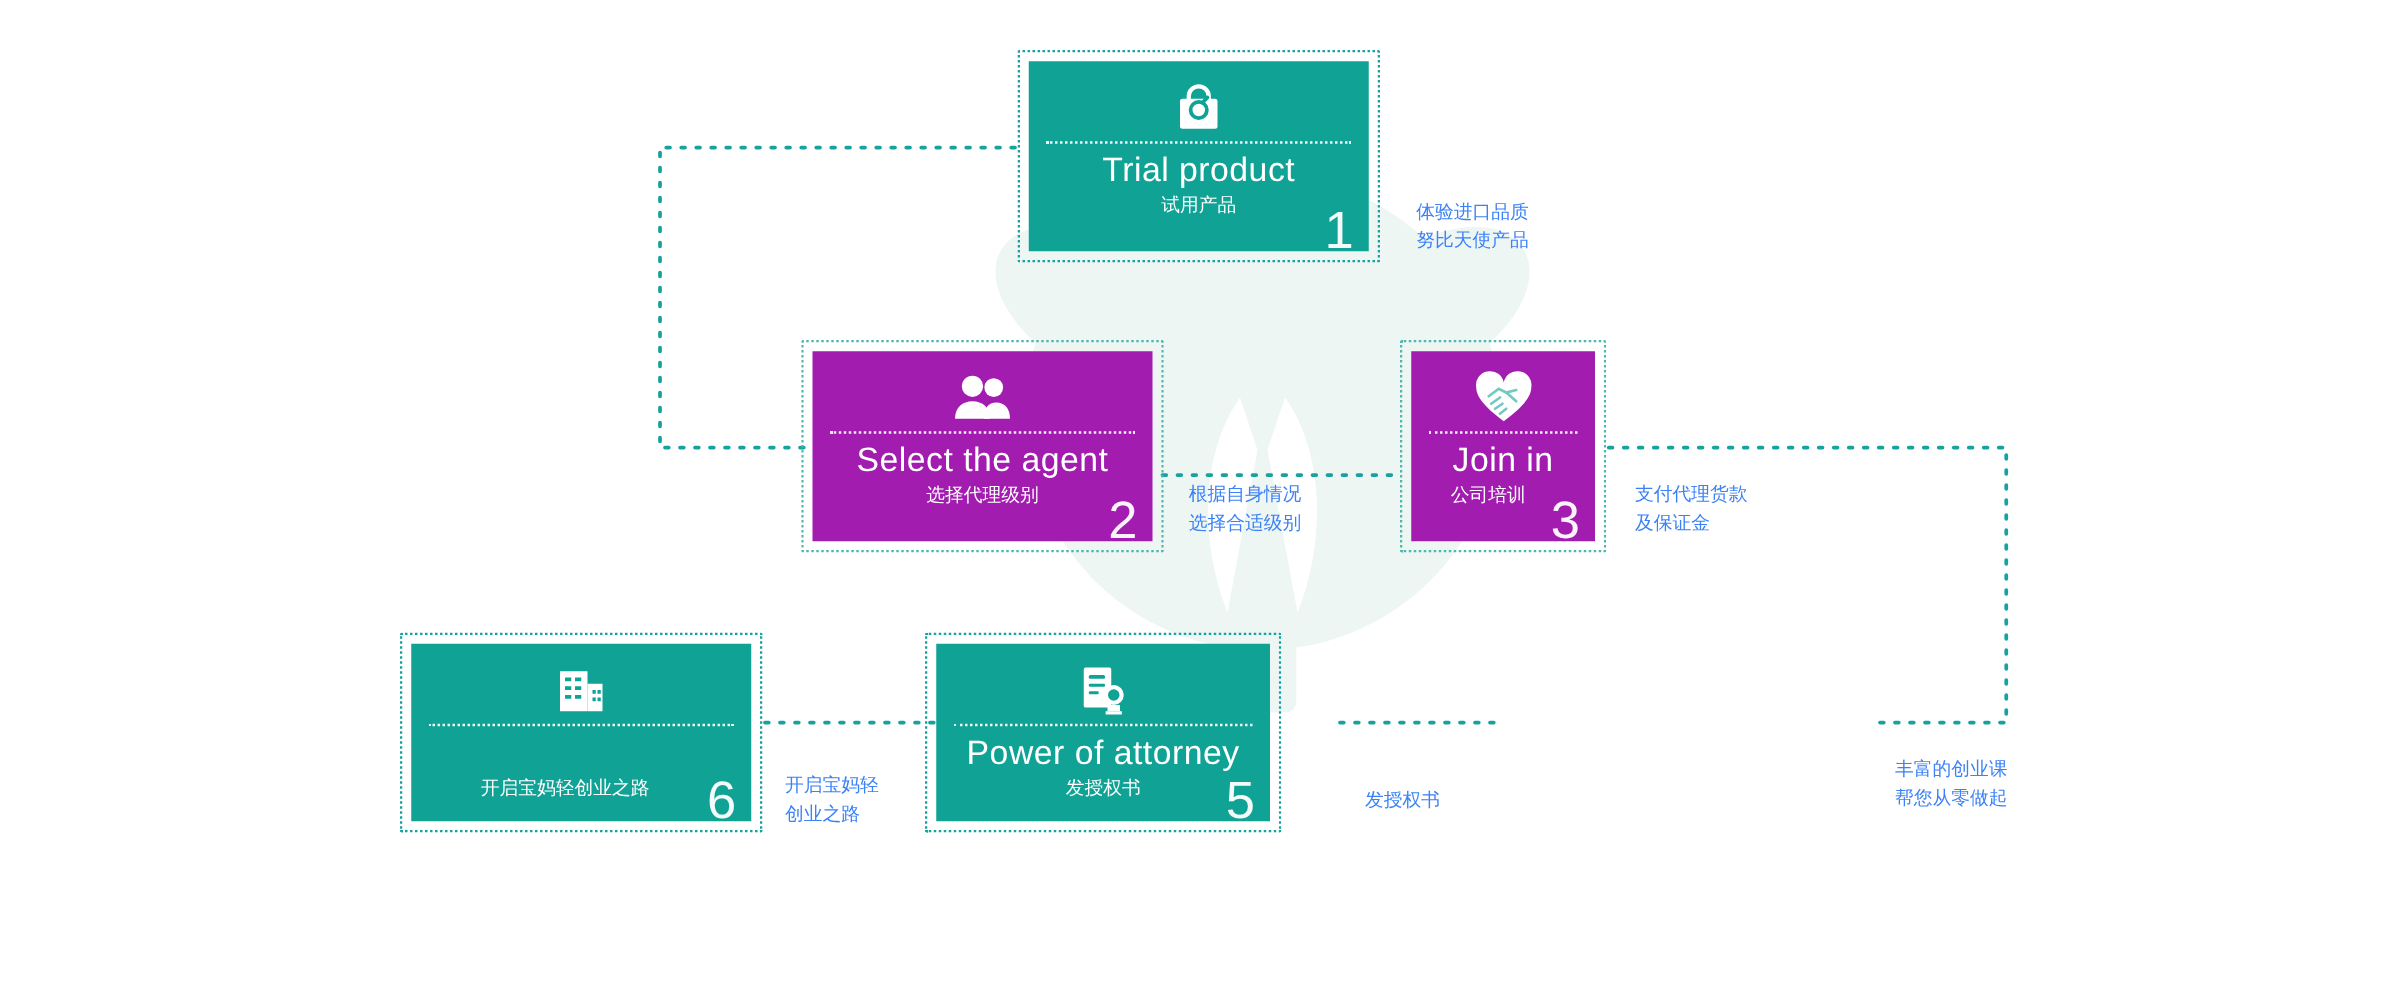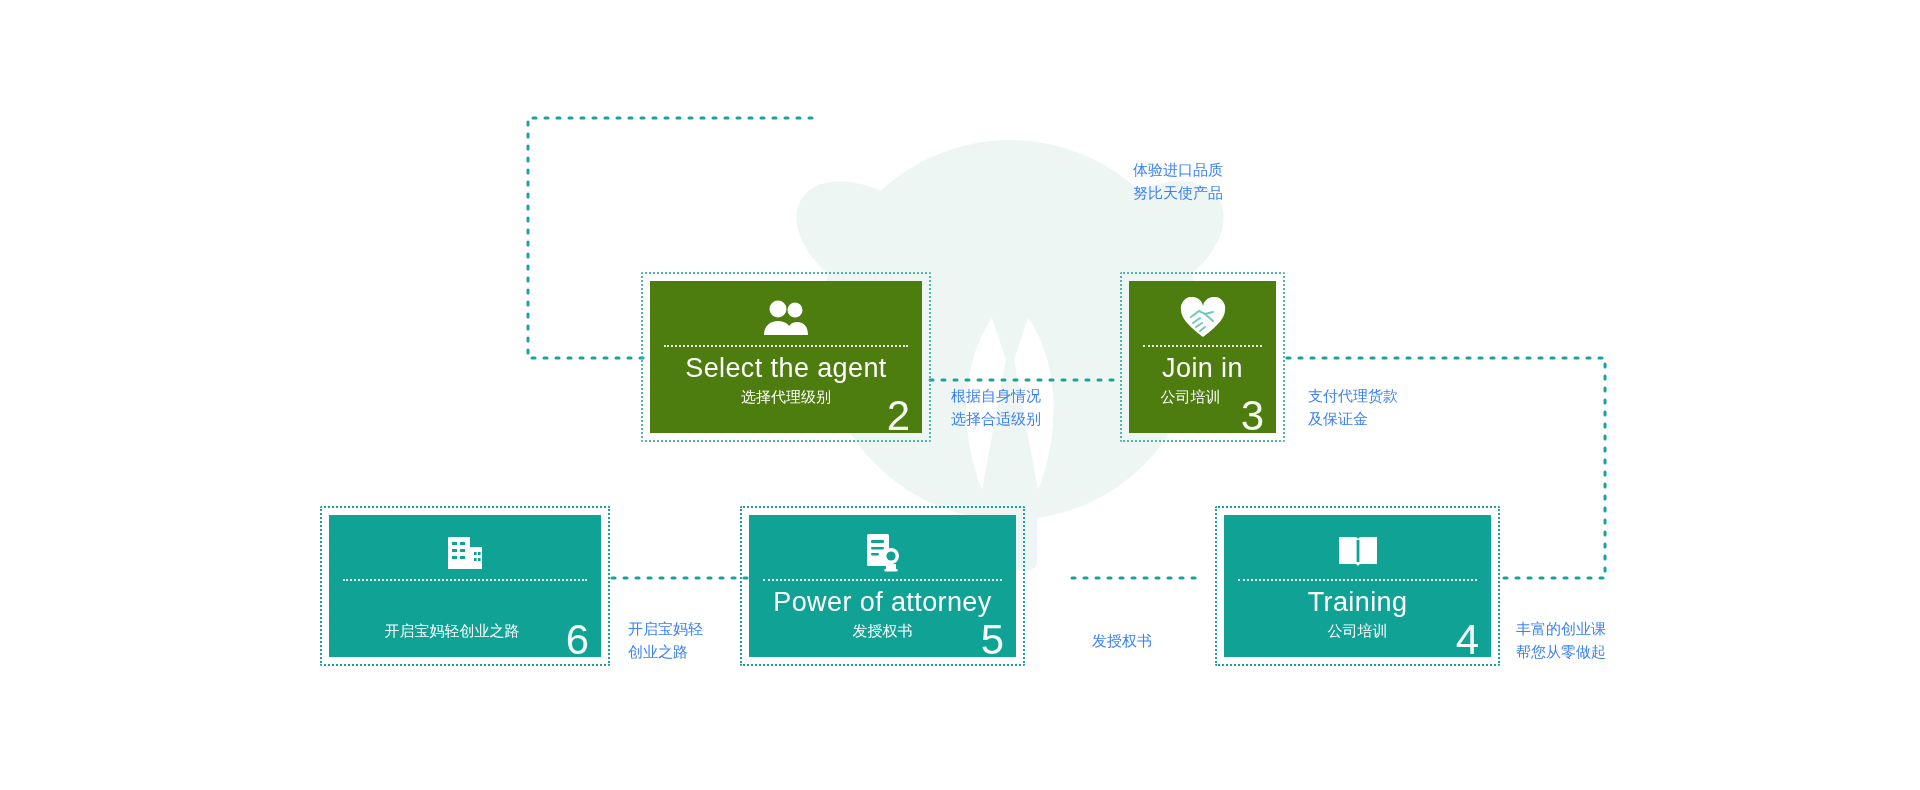"Trial product" div.step { html: none -> <div> <div> <div> <svg> <path></path> <path></path> <circle></circle> <path></path> </svg> </div> <div></div> <div>Trial product</div> <div>试用产品</div> <div>1</div> </div> </div> }
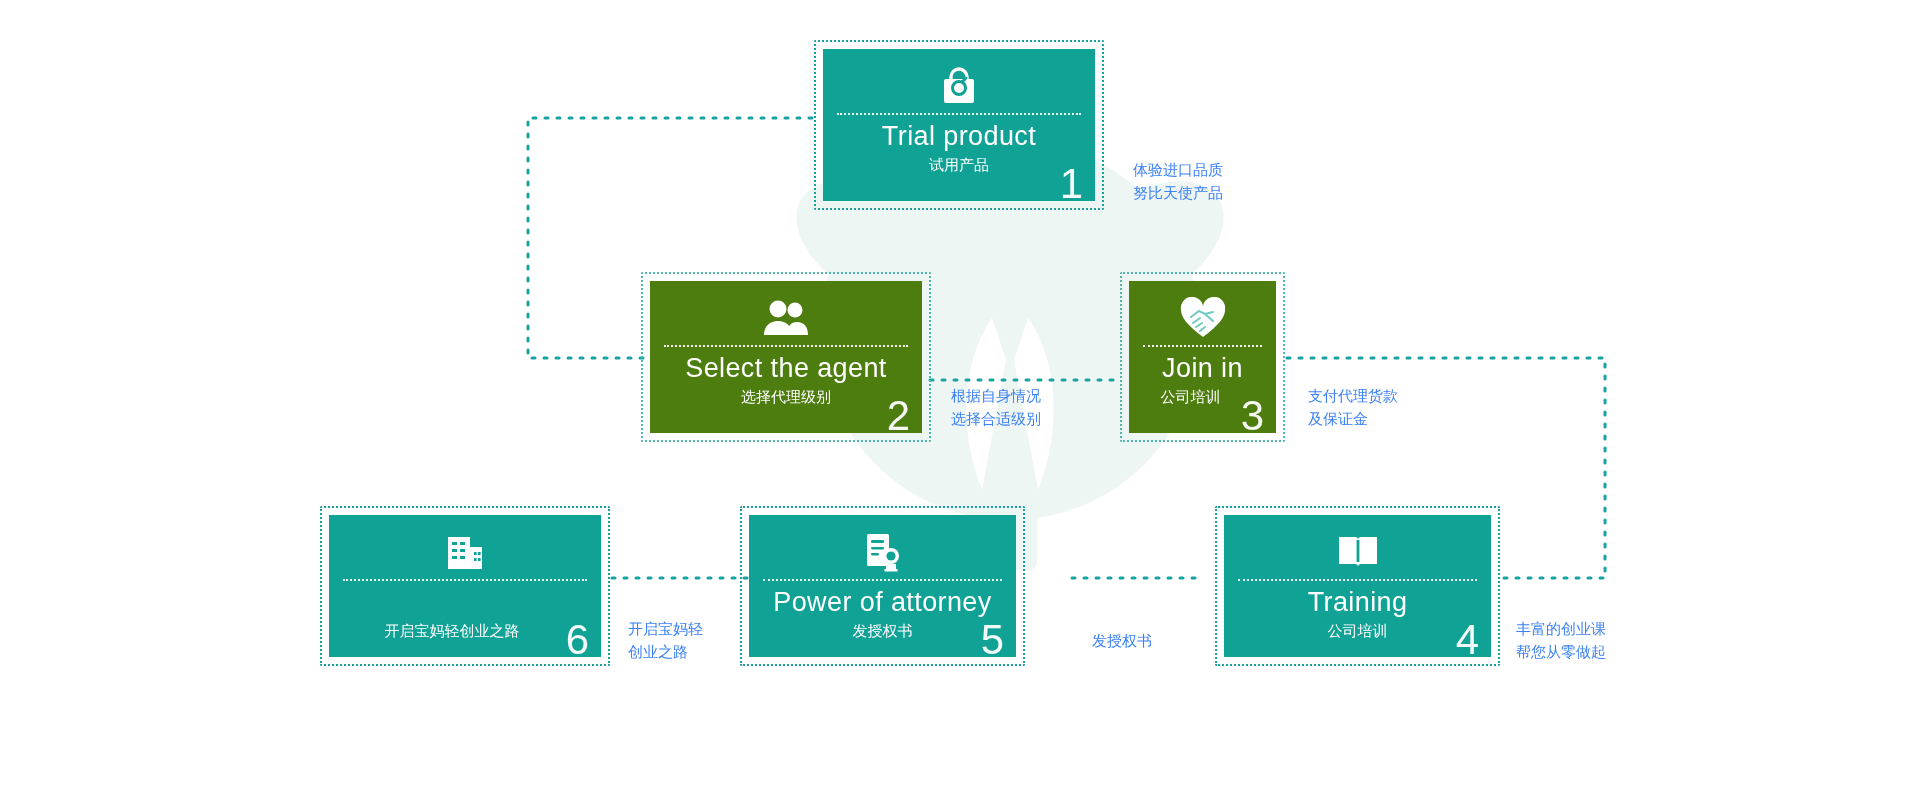"Select the agent" .step.light .inner { background: #4d7c0f -> #a21caf }
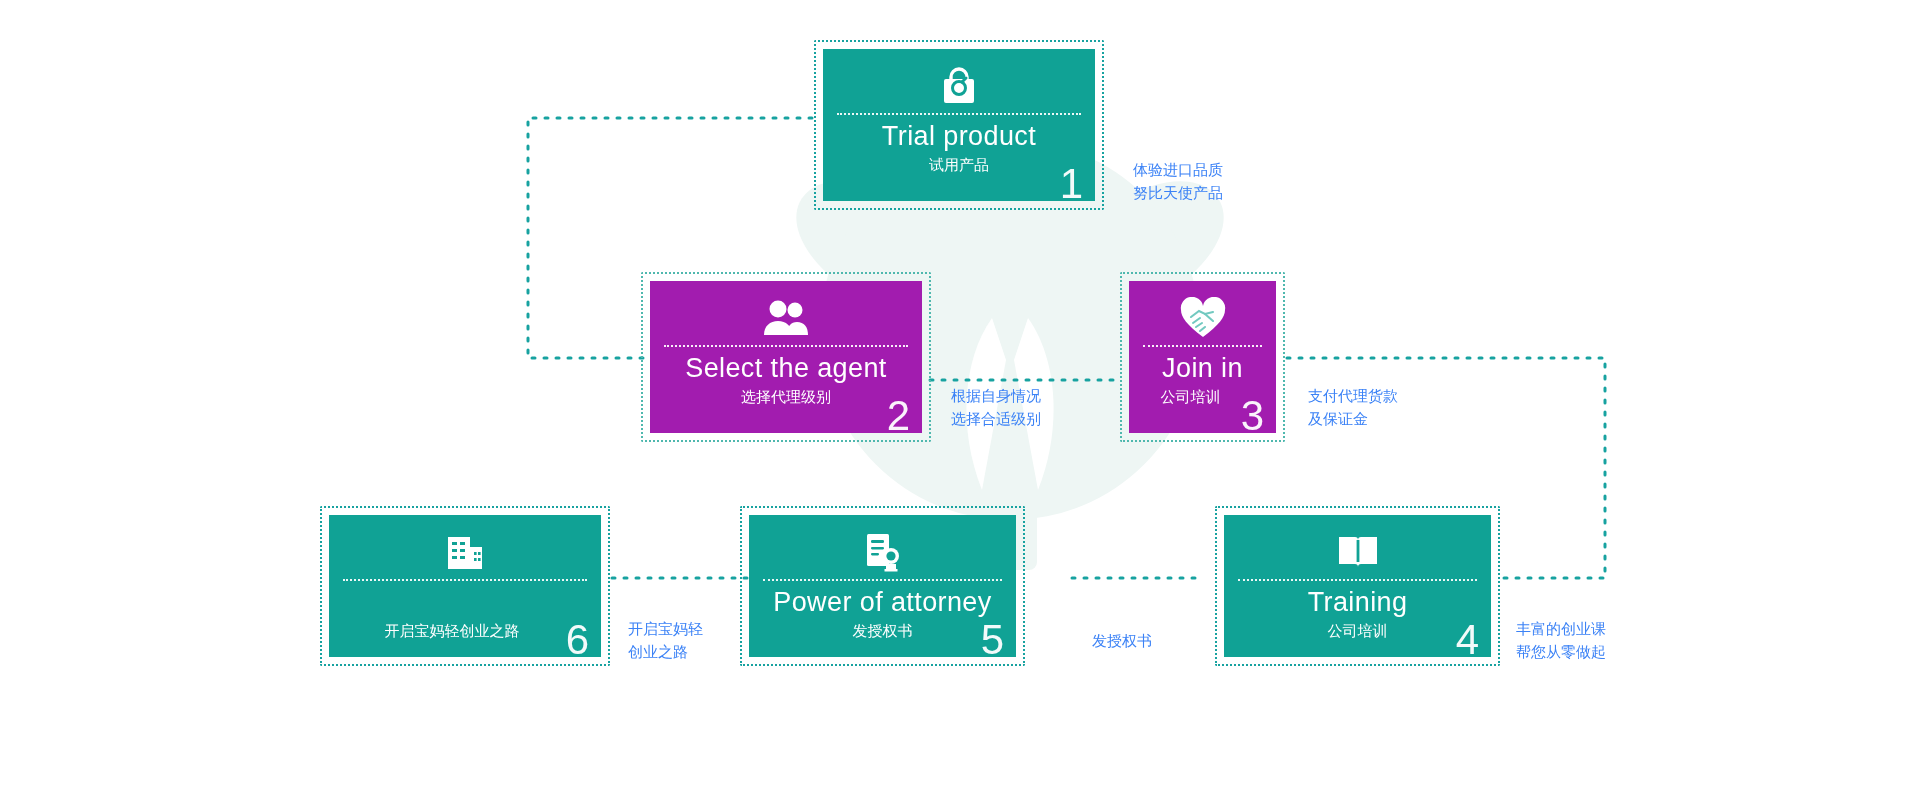"Training" div.step { html: <div> <div> <div> <svg> <path></path> <path></path> <rect></rect> </svg> </div> <div></div> <div>Training</div> <div>公司培训</div> <div>4</div> </div> </div> -> none }
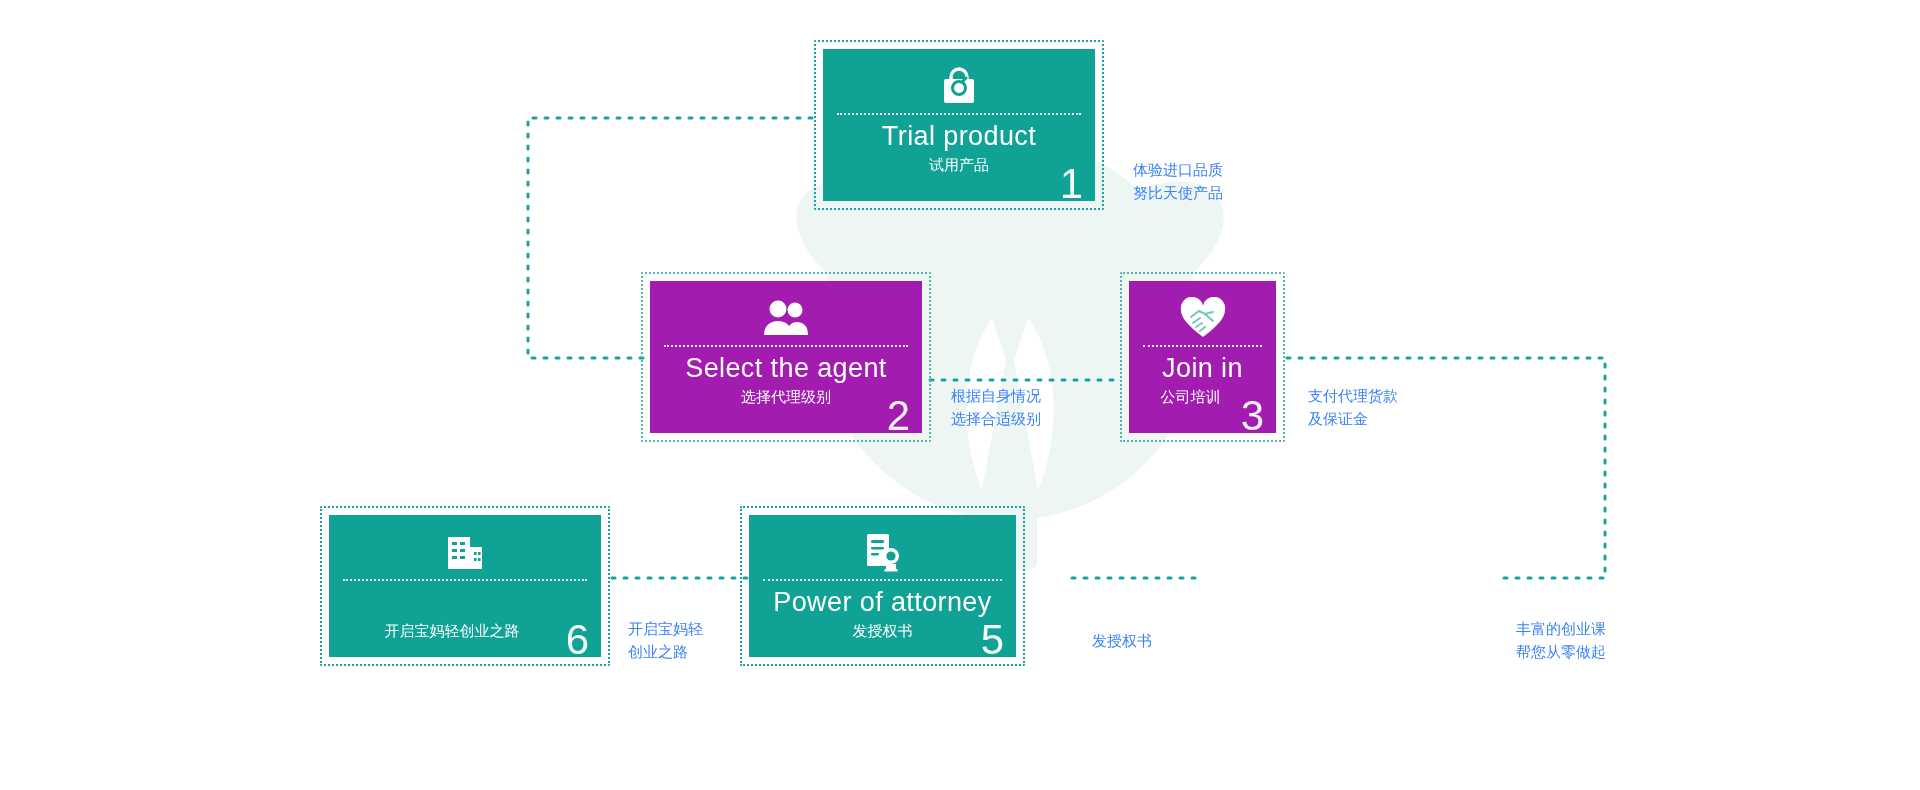"丰富的创业课" div.caption { top: 617px -> 604px }
